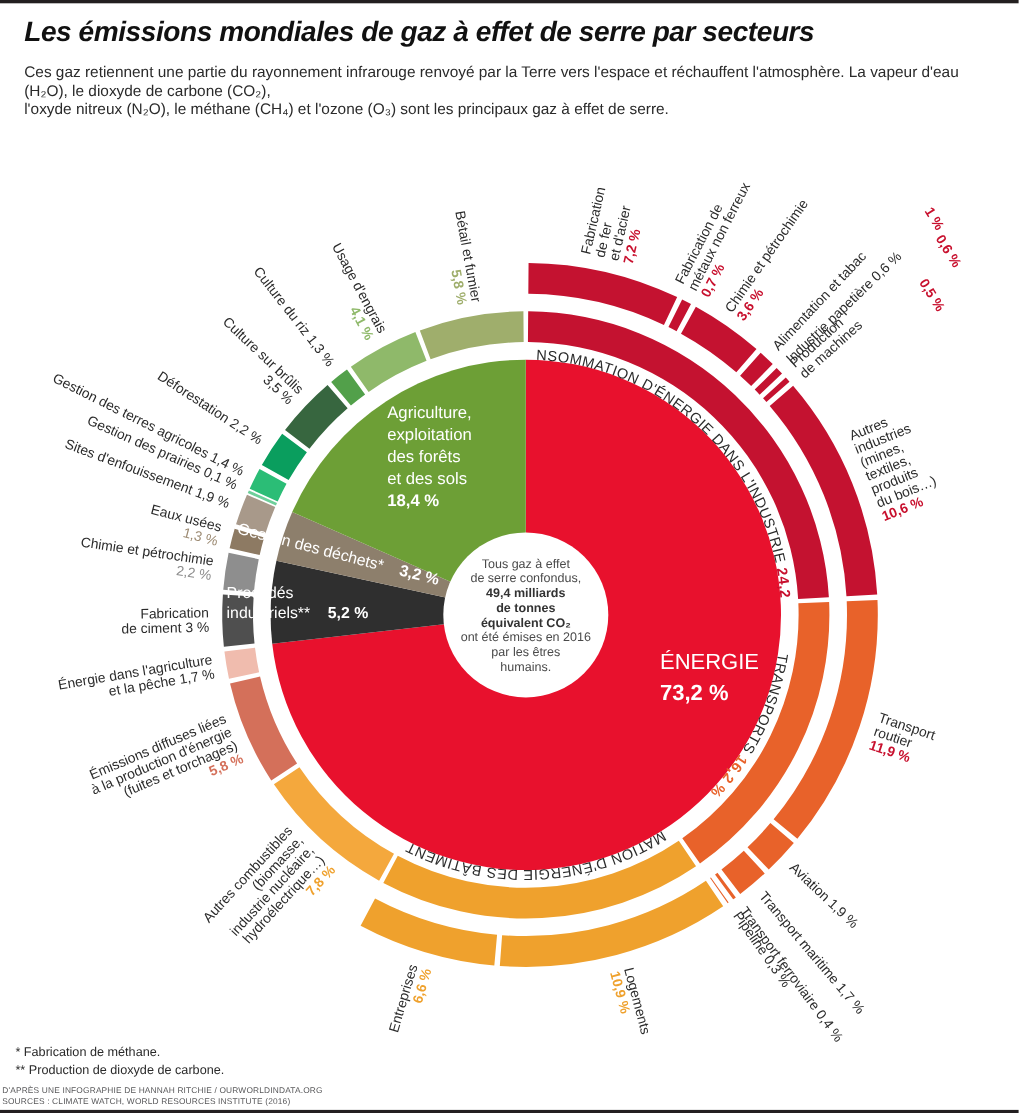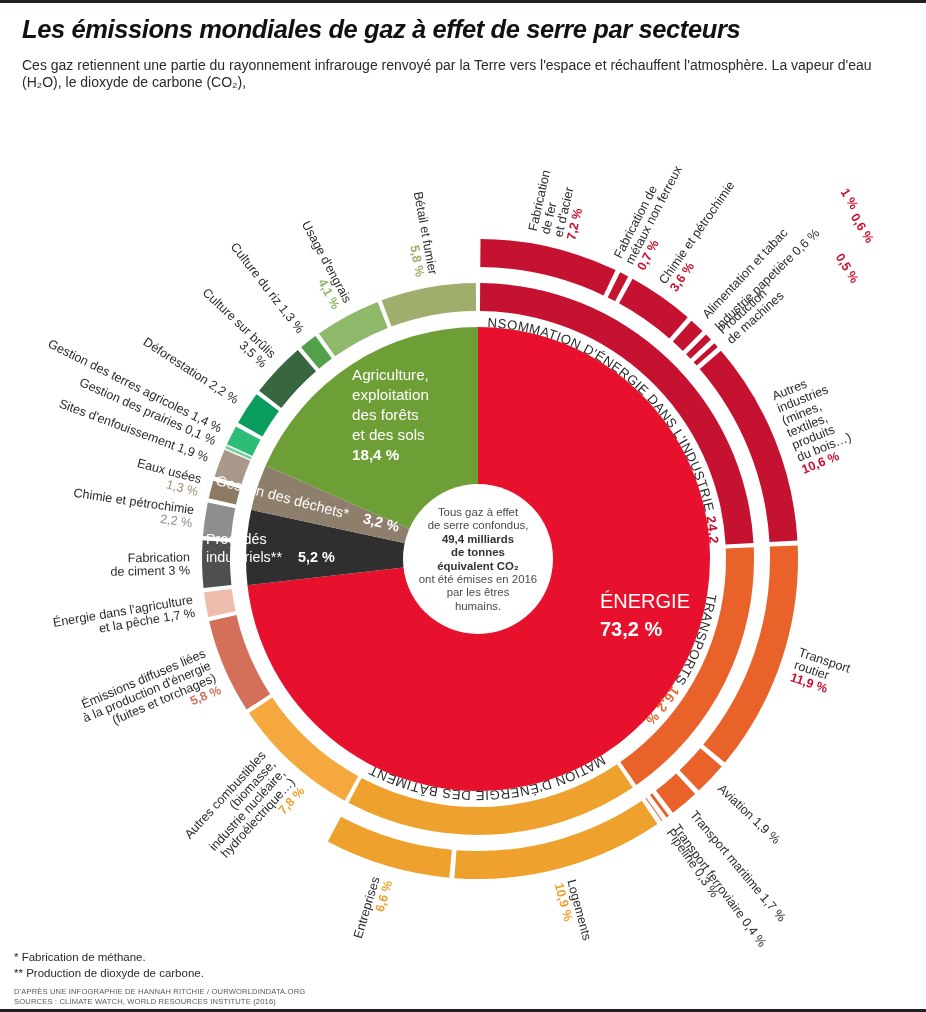"l'oxyde nitreux (N₂O), le méthane" span { html: none -> <span>l'oxyde nitreux (N₂O), le méthane (CH₄) et l'ozone (O₃) sont les principaux gaz à effet de serre.</span> }
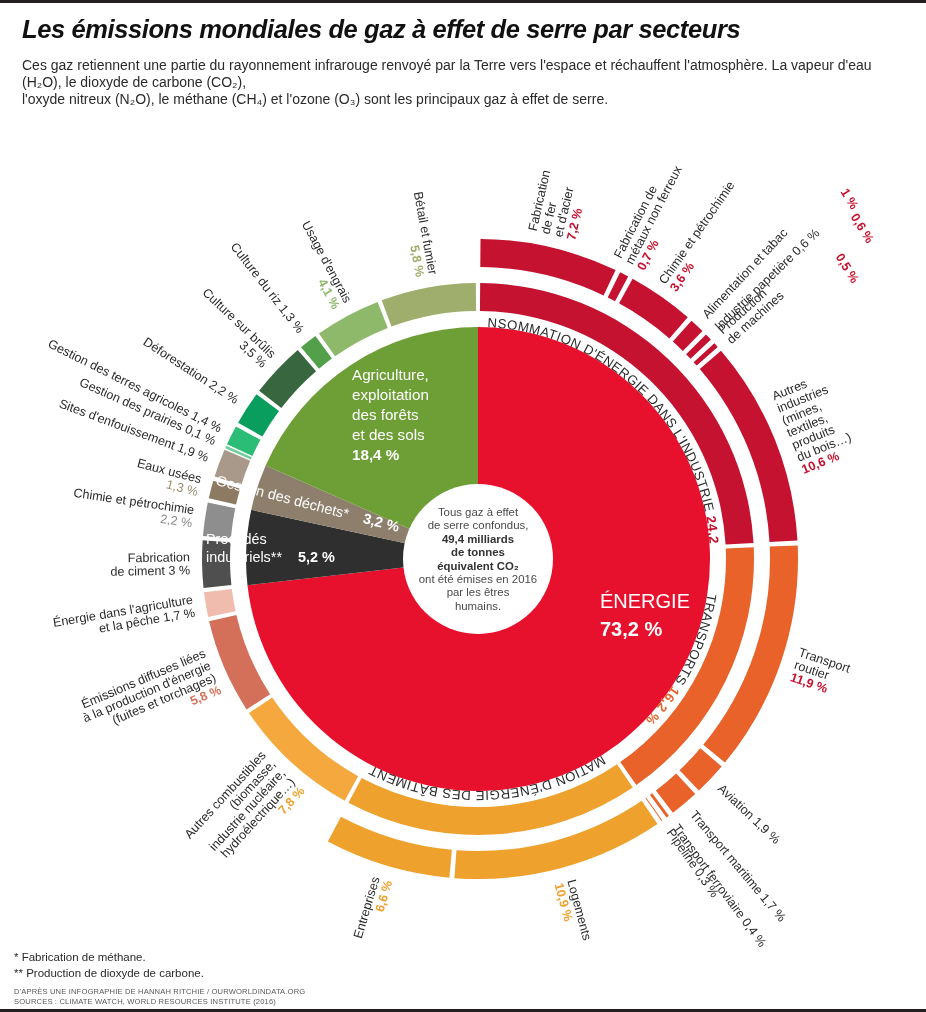"D'APRÈS UNE INFOGRAPHIE DE HANNAH" .sources { left: 14px -> 2px }
